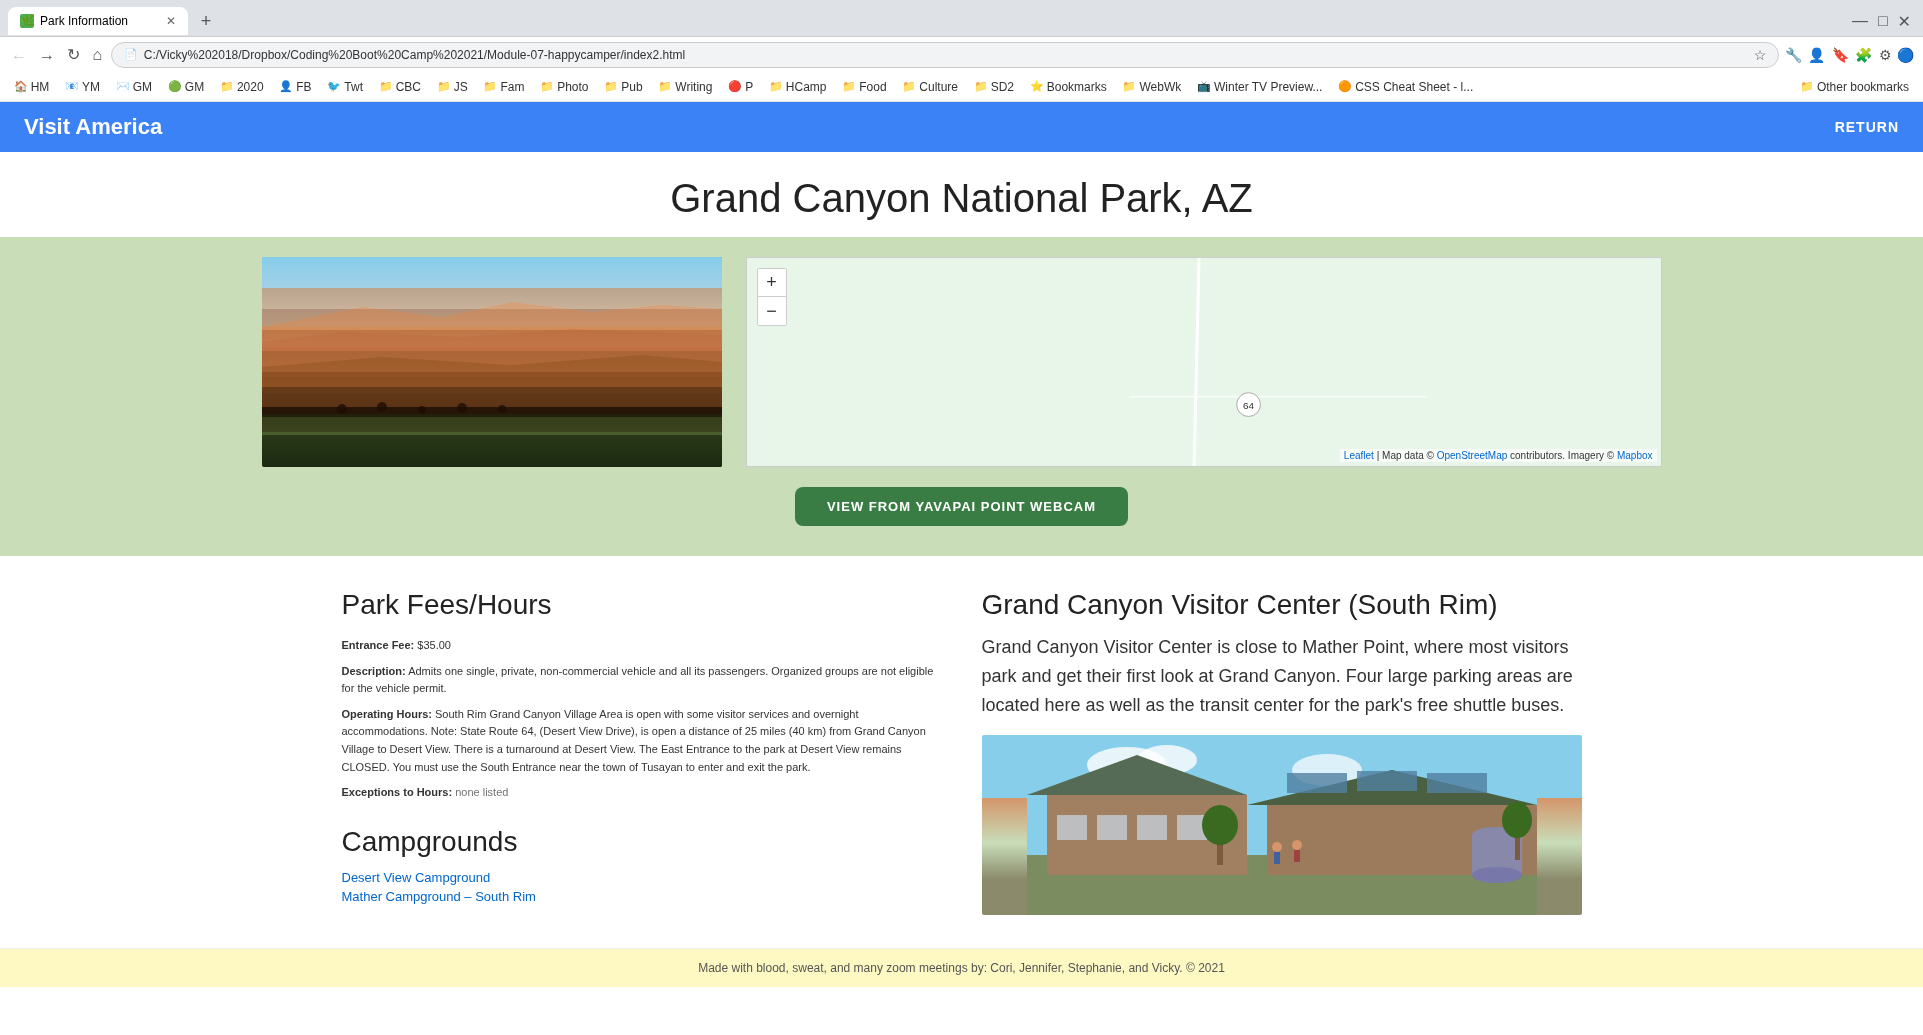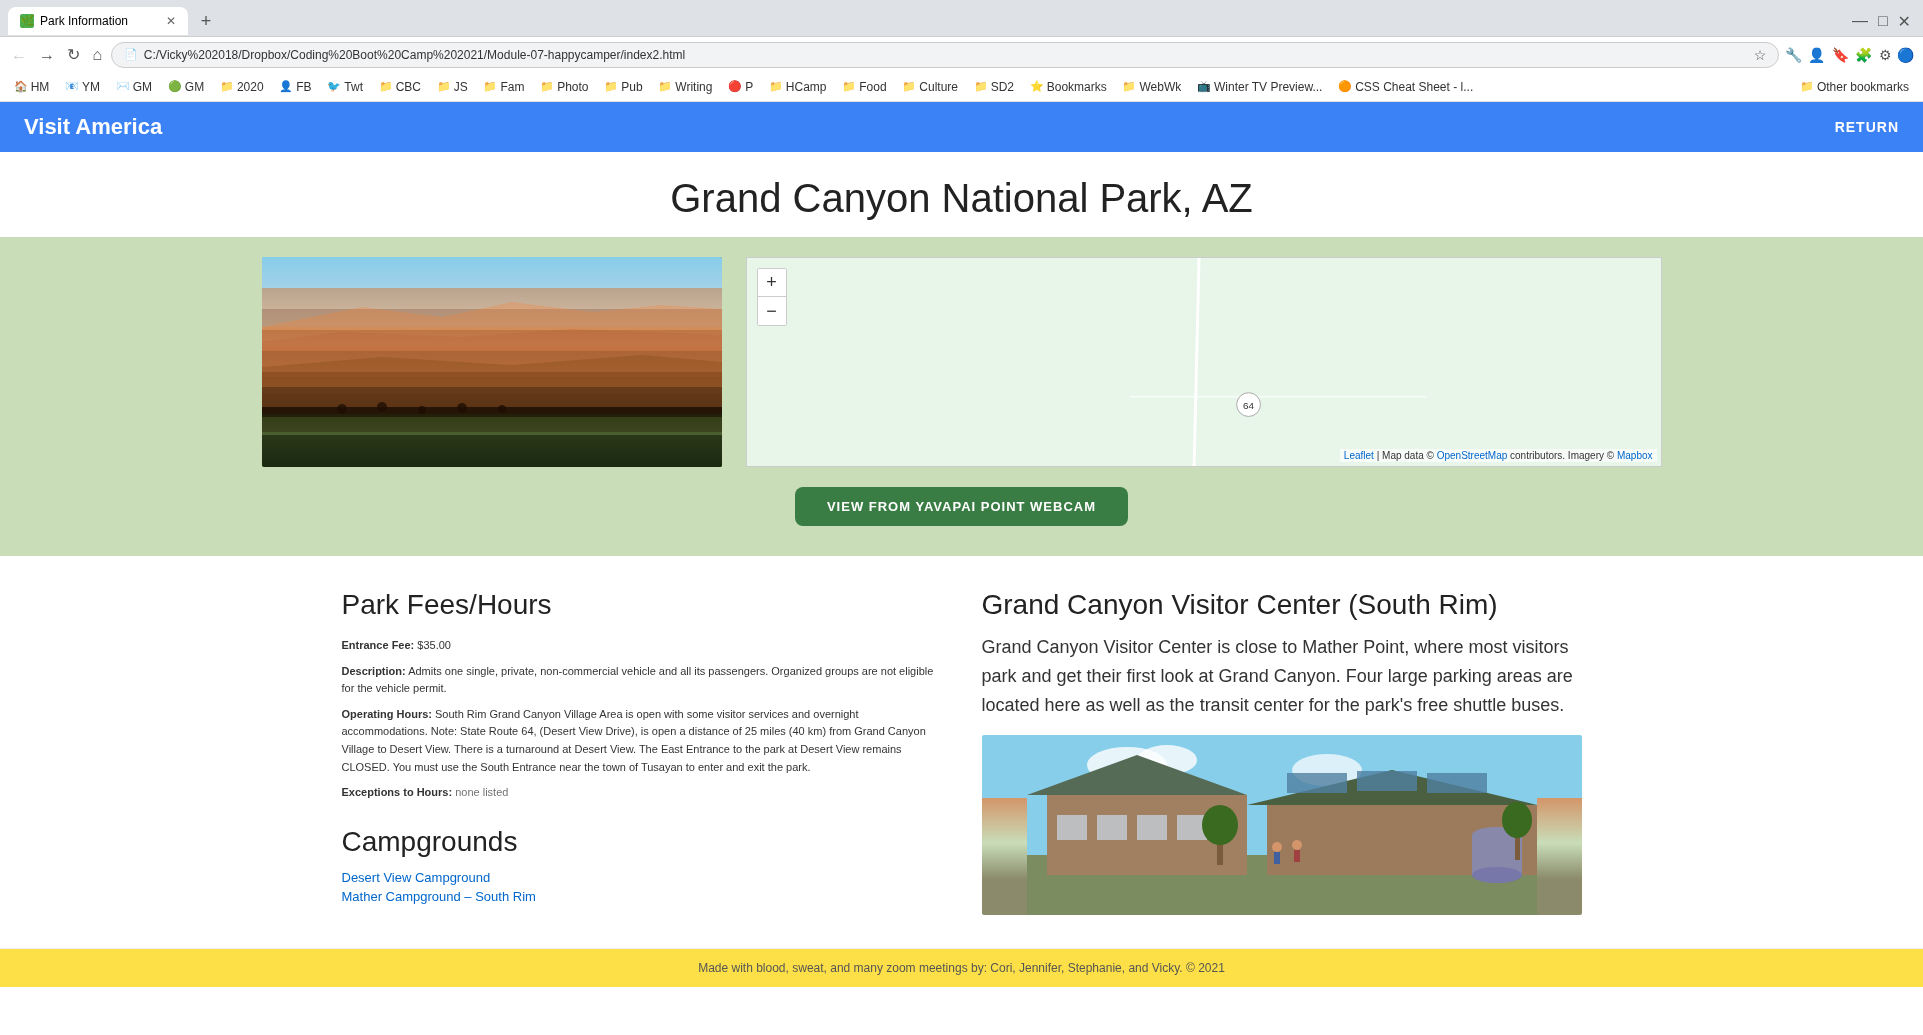"Made with blood, sweat, and" .page-footer { background: #fde047 -> #fef9c3 }
